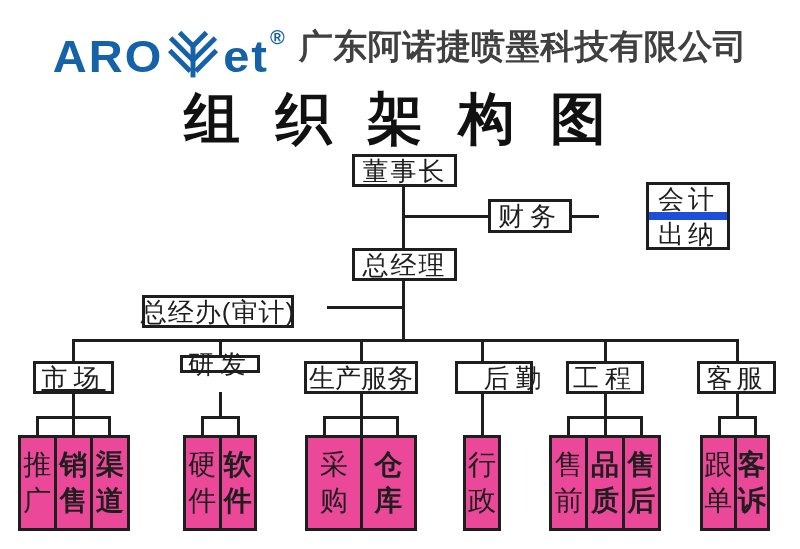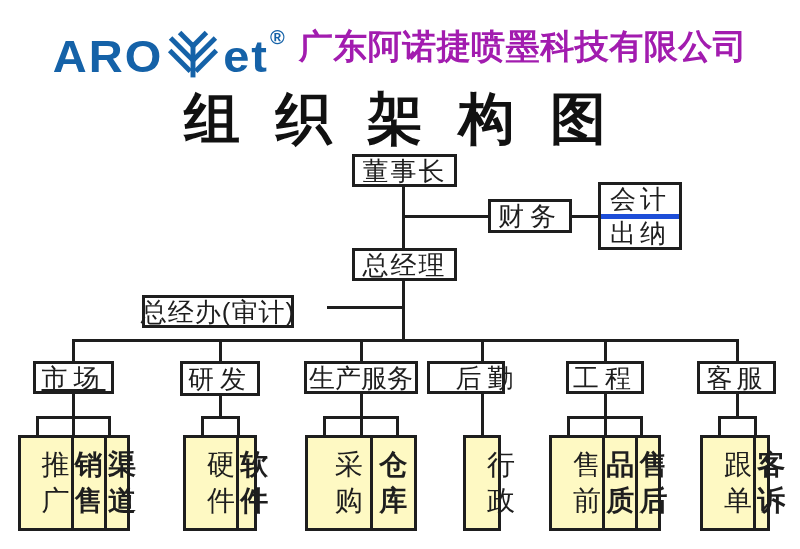"广东阿诺捷喷墨科技有限公司" .cotext { color: #a21caf -> #404040 }
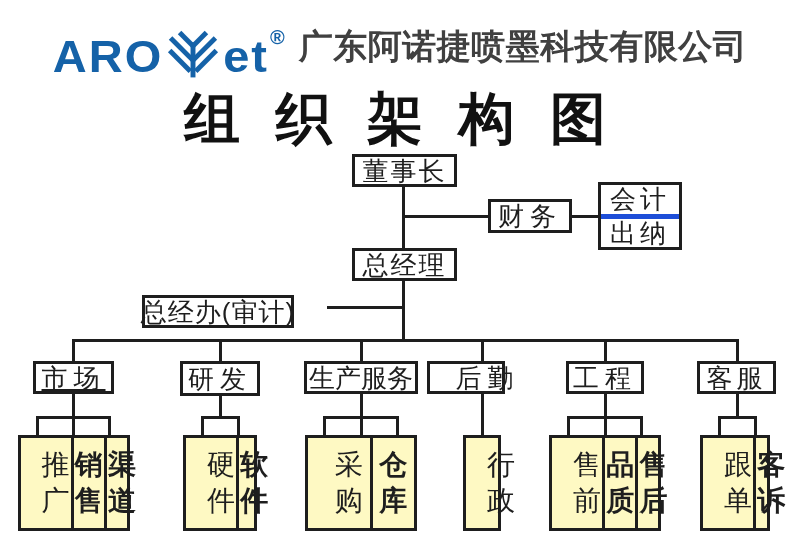"会计" .stack { margin-left: none -> 48px }
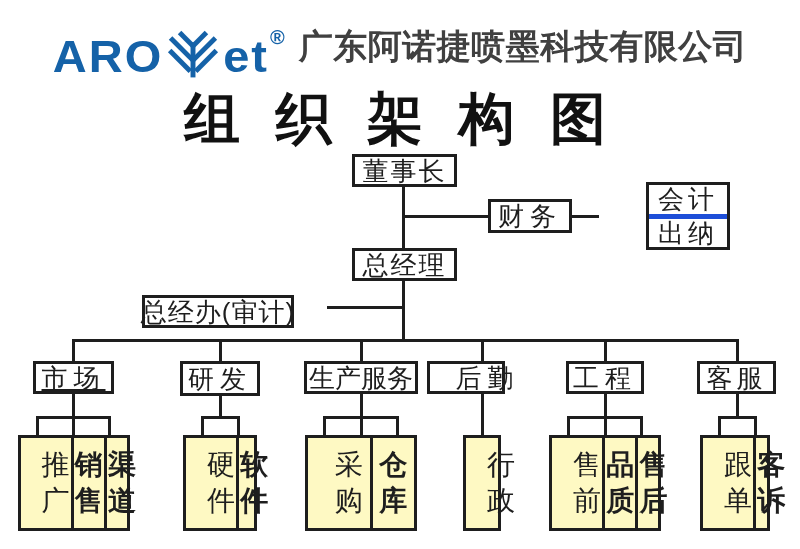"出纳" .stack .cell + .cell { border-top: 5px solid #1d4ed8 -> 8px solid #1d4ed8 }
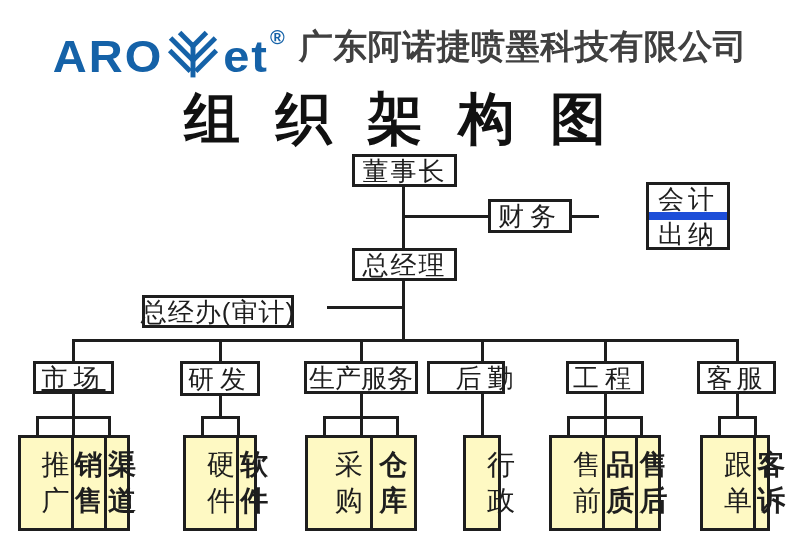"研发" div.box { height: 35px -> 18px; top: 216px -> 210px }
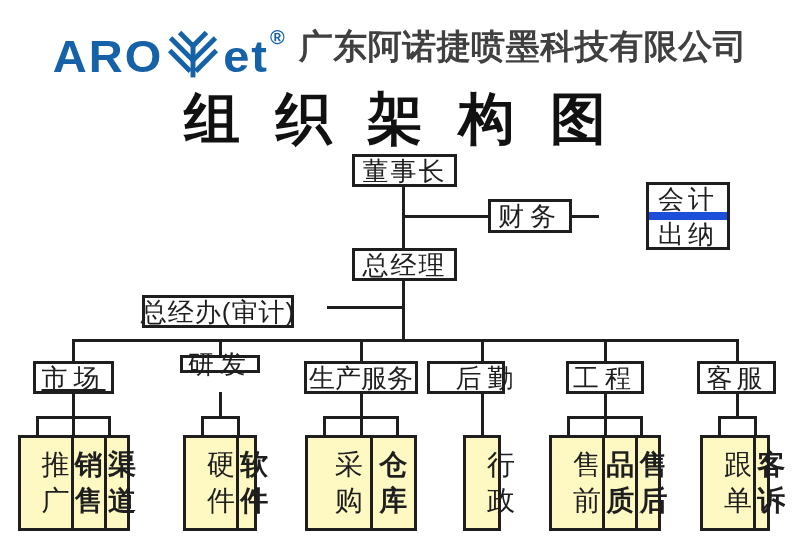"后勤" div.box { left: 427px -> 455px }
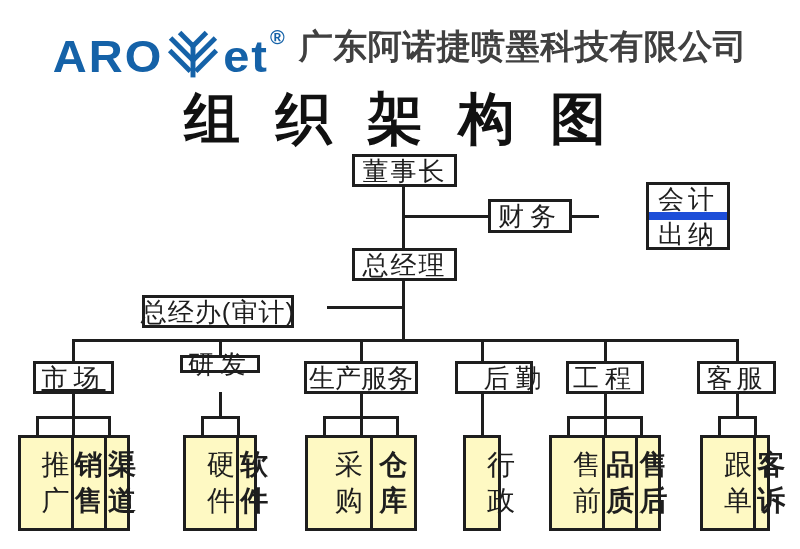"推广" .gwrap { background: #fef9c3 -> #ec4899; padding-left: 20px -> none }
